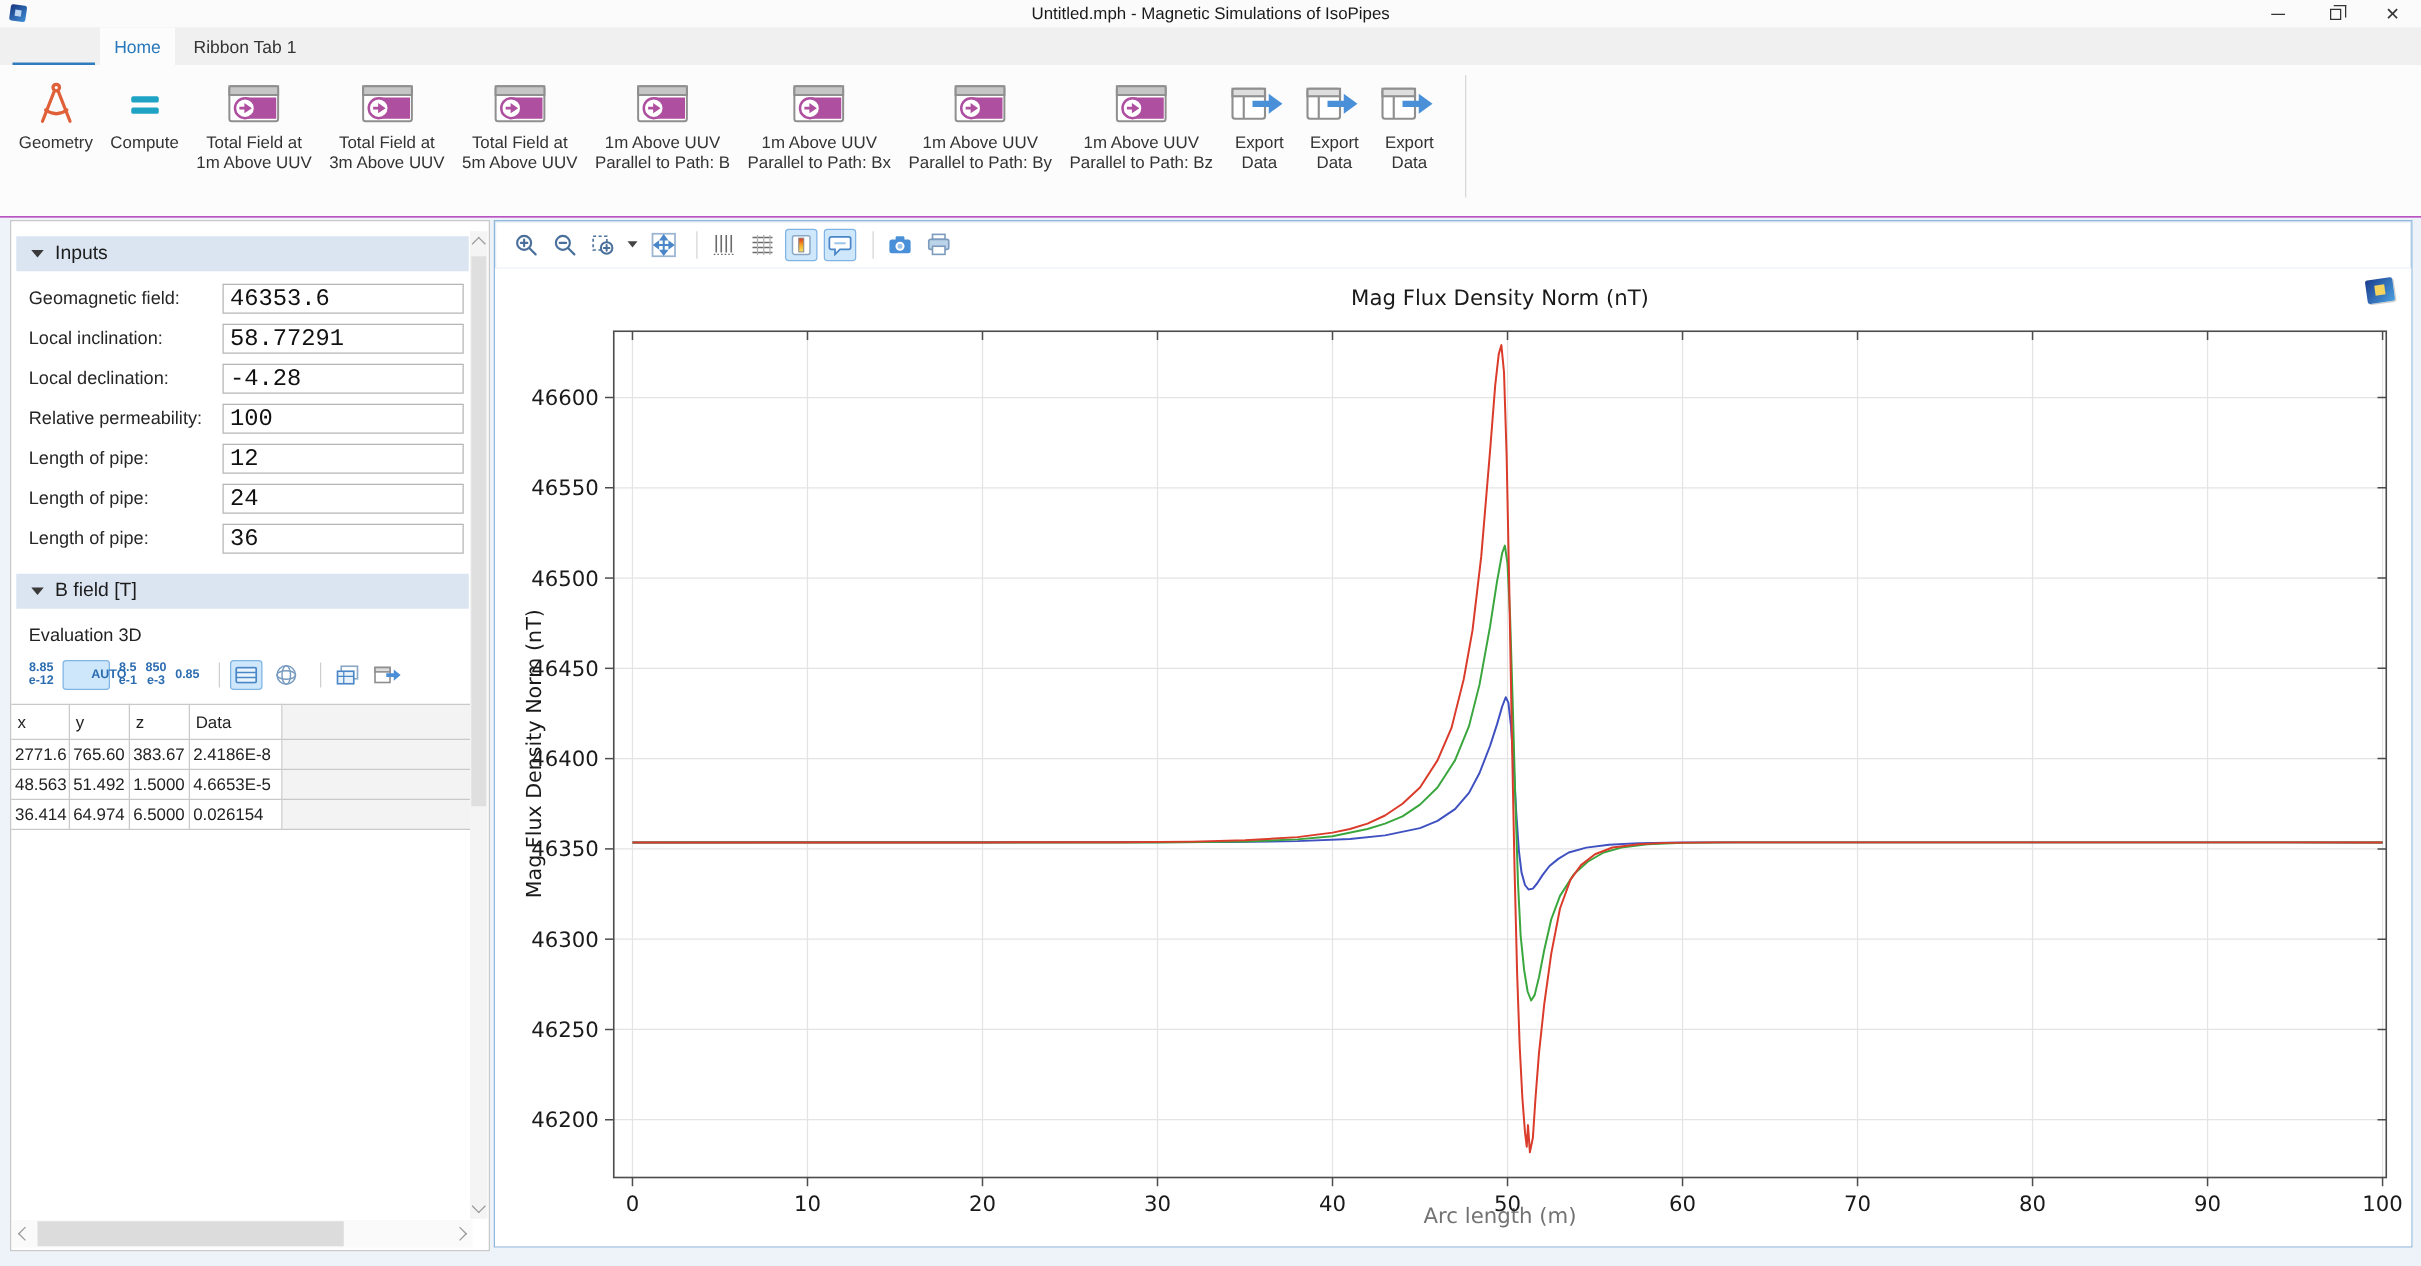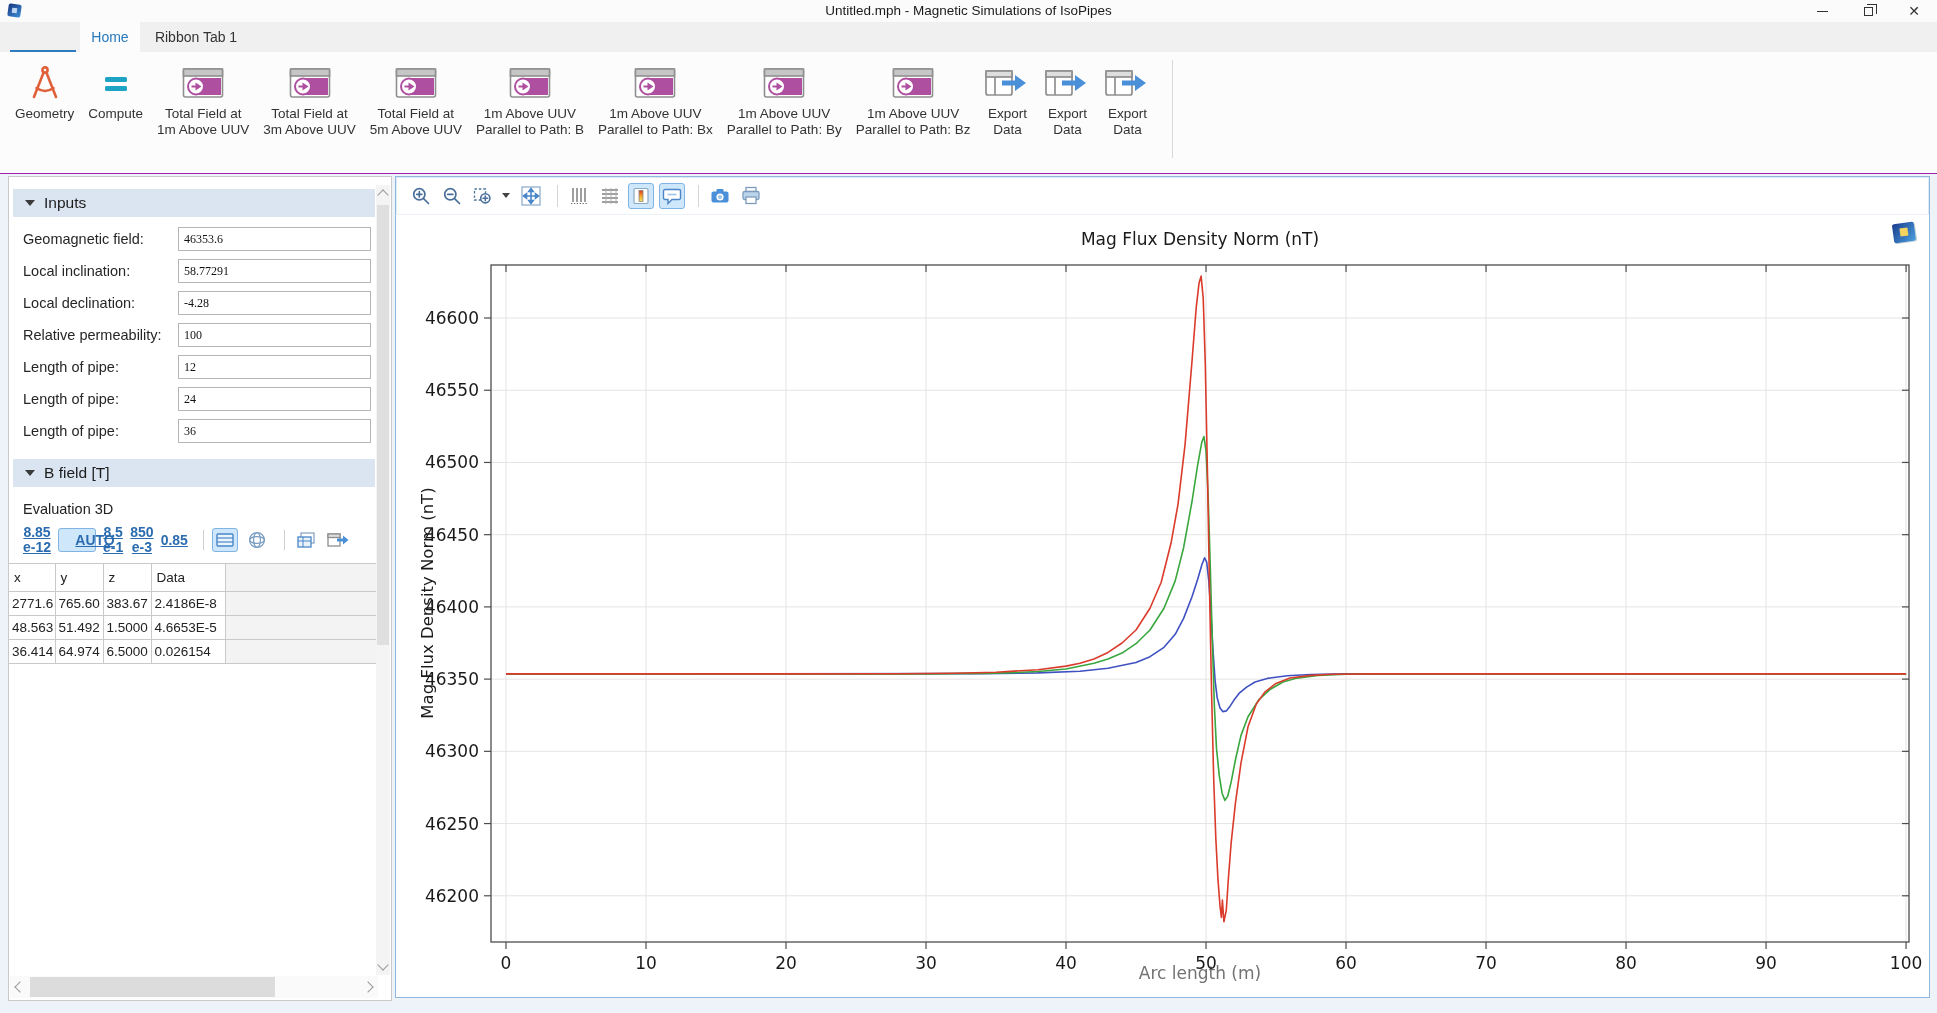"46353.6" .form-input { font-family: Liberation Serif, serif -> Liberation Mono, monospace; font-size: 12px -> 19px }
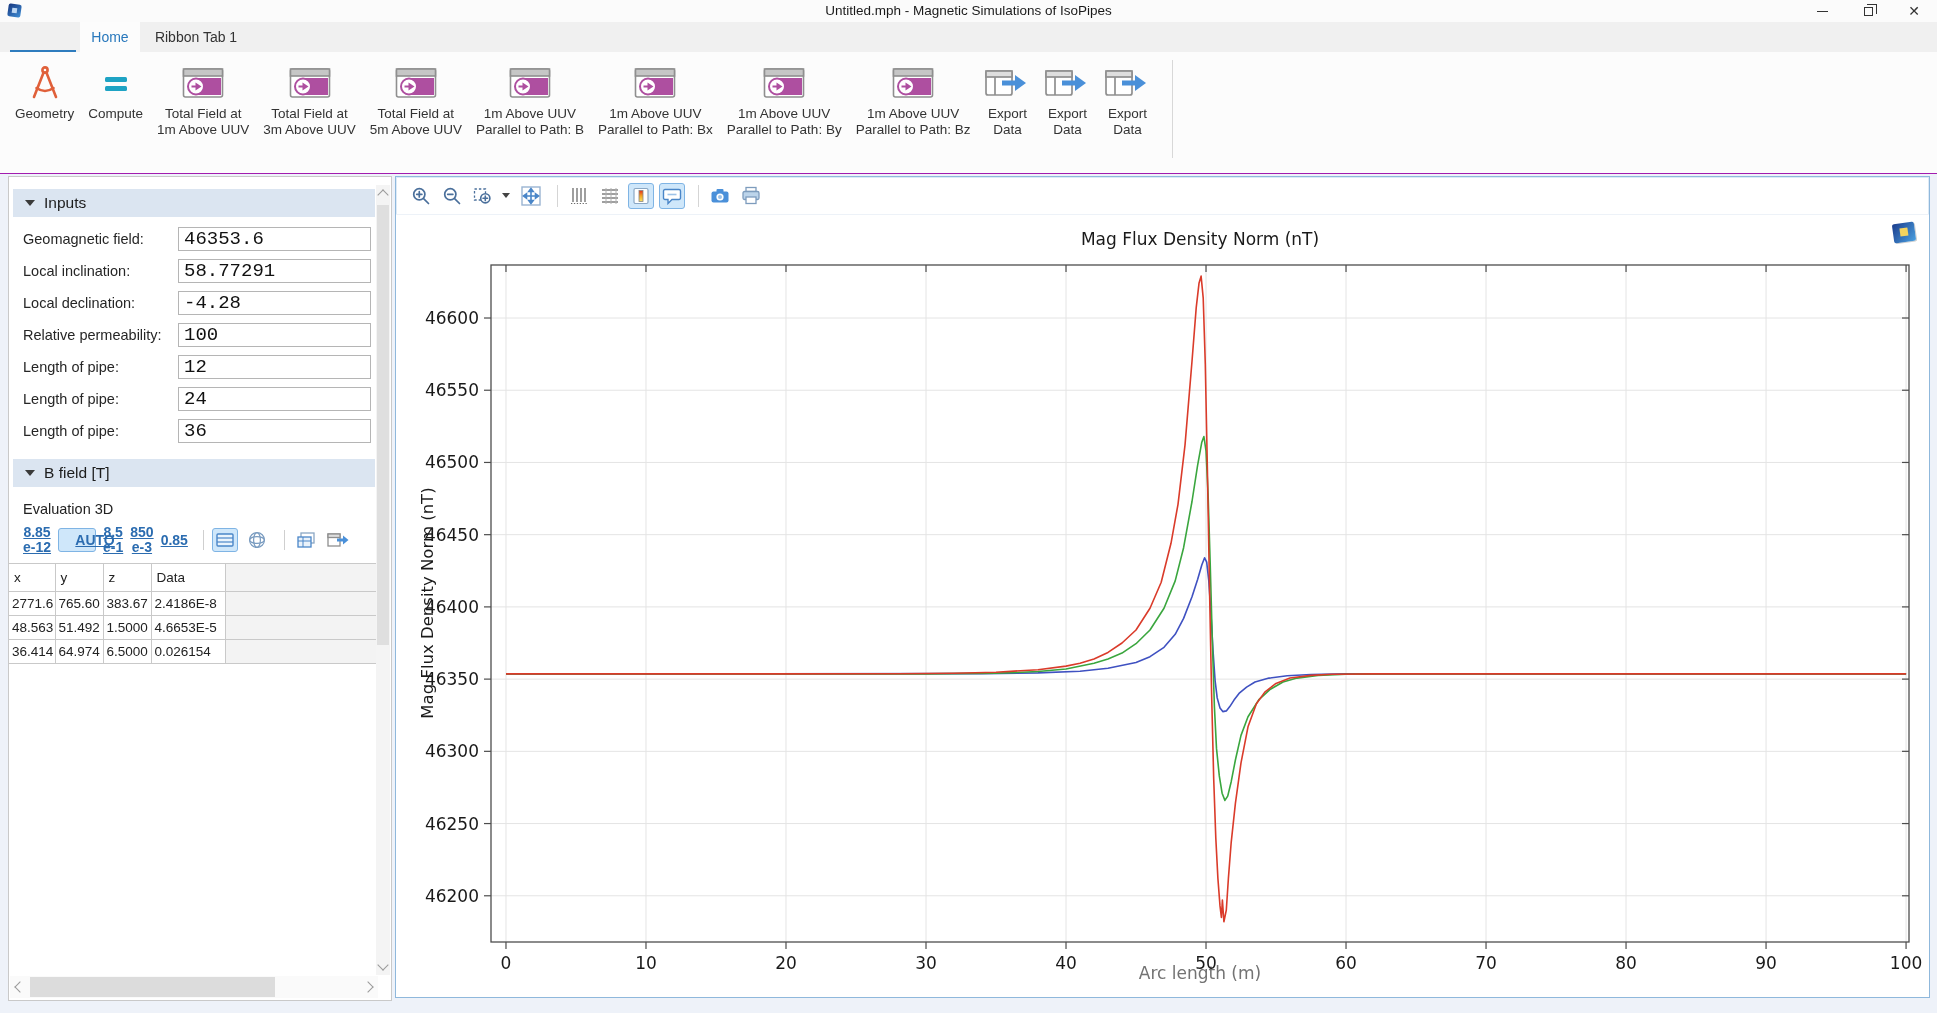"8.85" .ptxt { font-size: 14px -> 10px; text-decoration: underline -> none }
